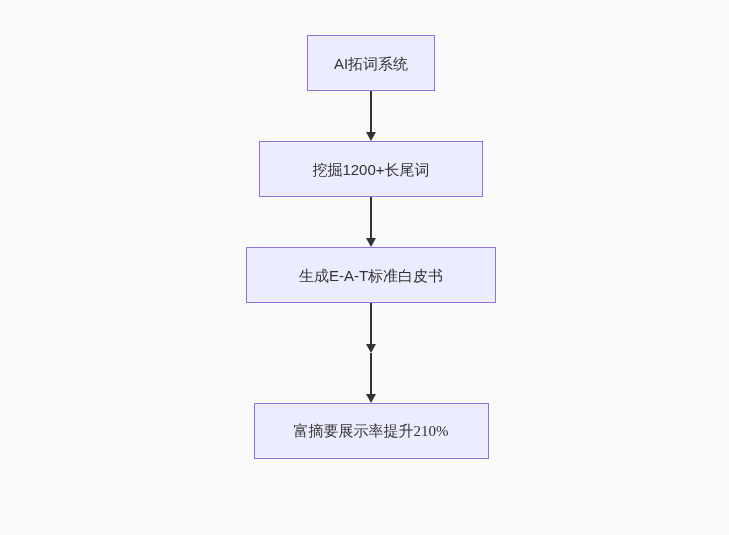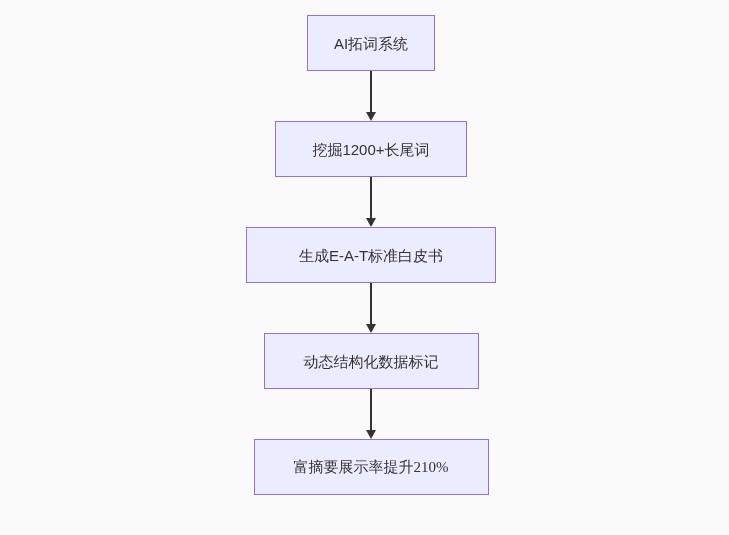"AI拓词系统" .node.n0 { margin-top: none -> 20px }
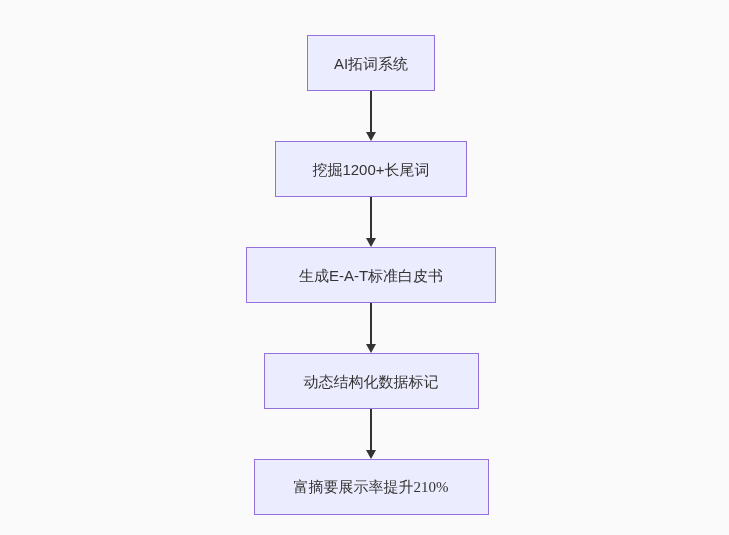"挖掘1200+长尾词" .node.n1 { width: 192px -> 224px }
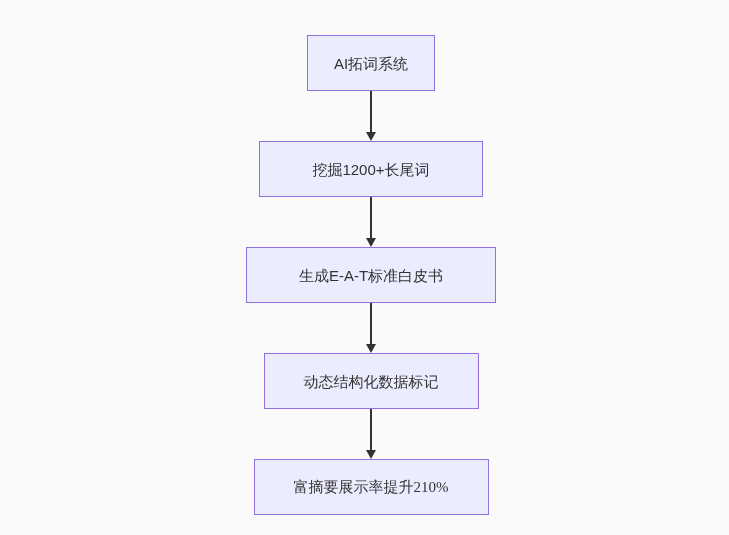"动态结构化数据标记" div.node { html: <div> <span>动态结构化数据标记</span> </div> -> none }
